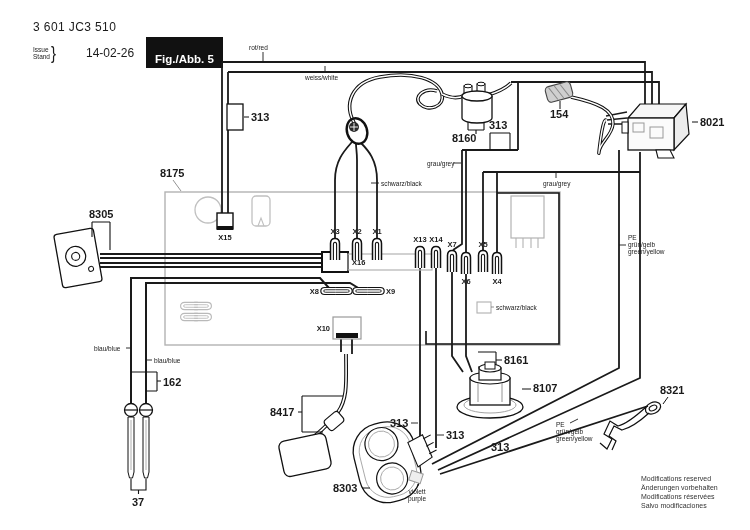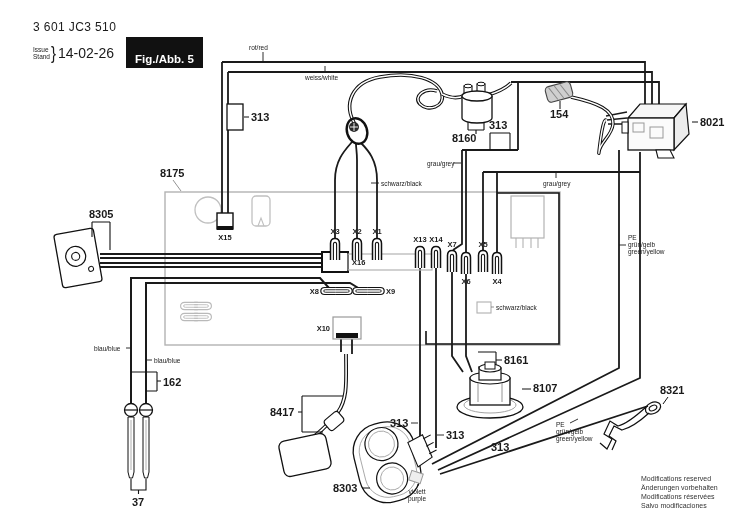"14-02-26" .tb-date { font-size: 14px -> 12px; margin-left: none -> 28px }
